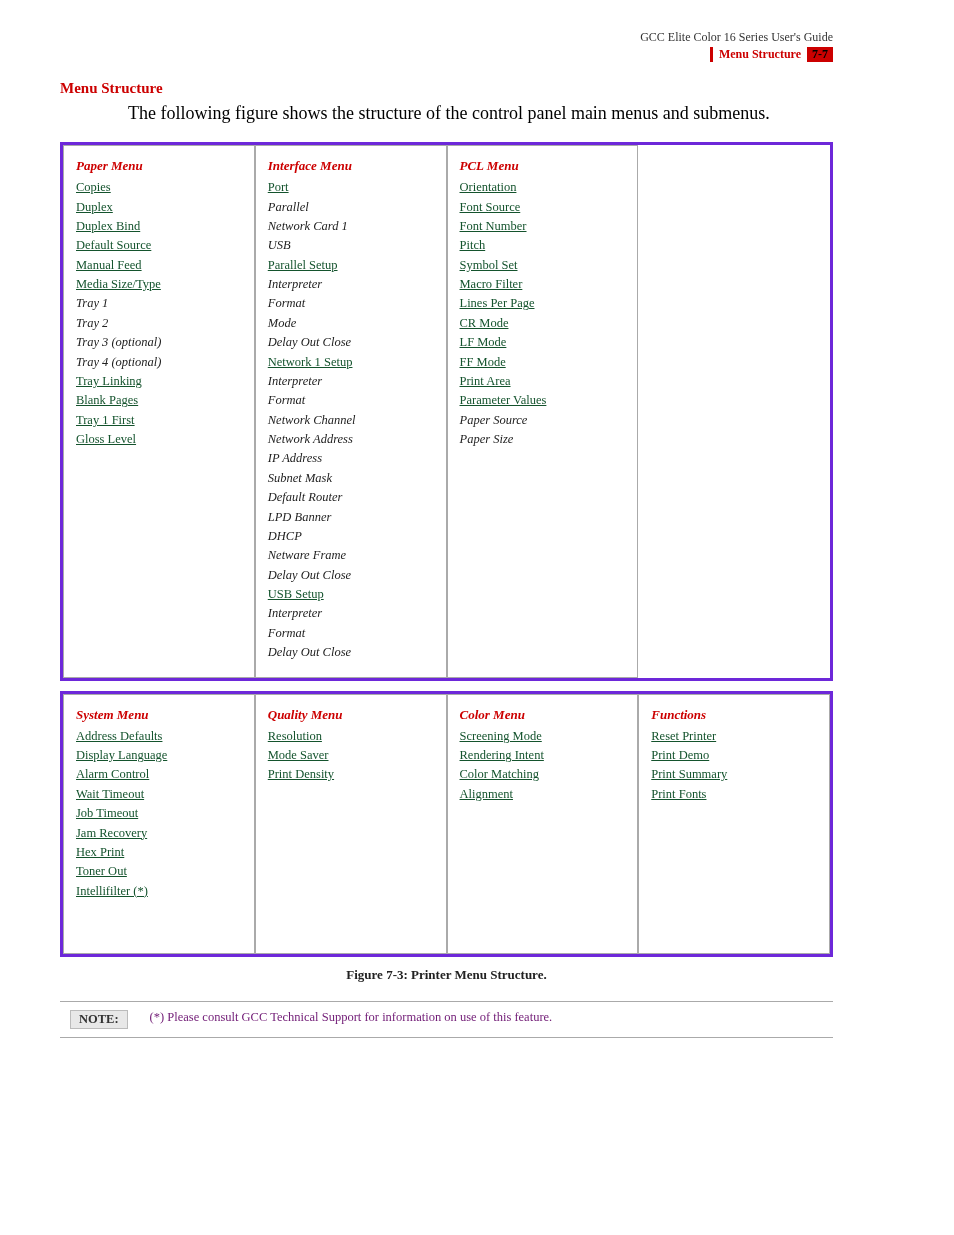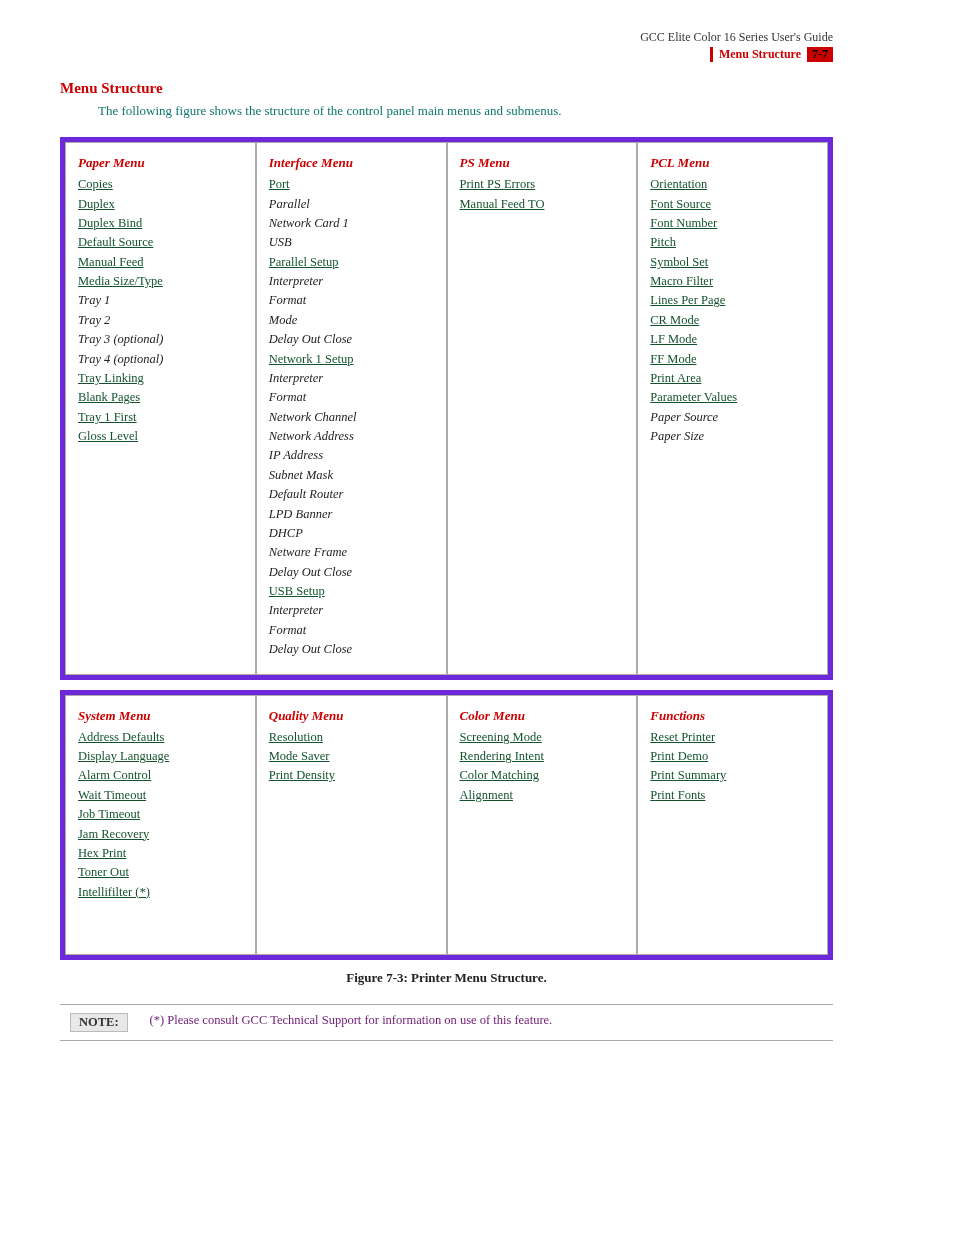"The following figure shows the" .section-desc { color: #0f766e -> #000000; font-size: 13px -> 18px; margin-left: 38px -> 68px }
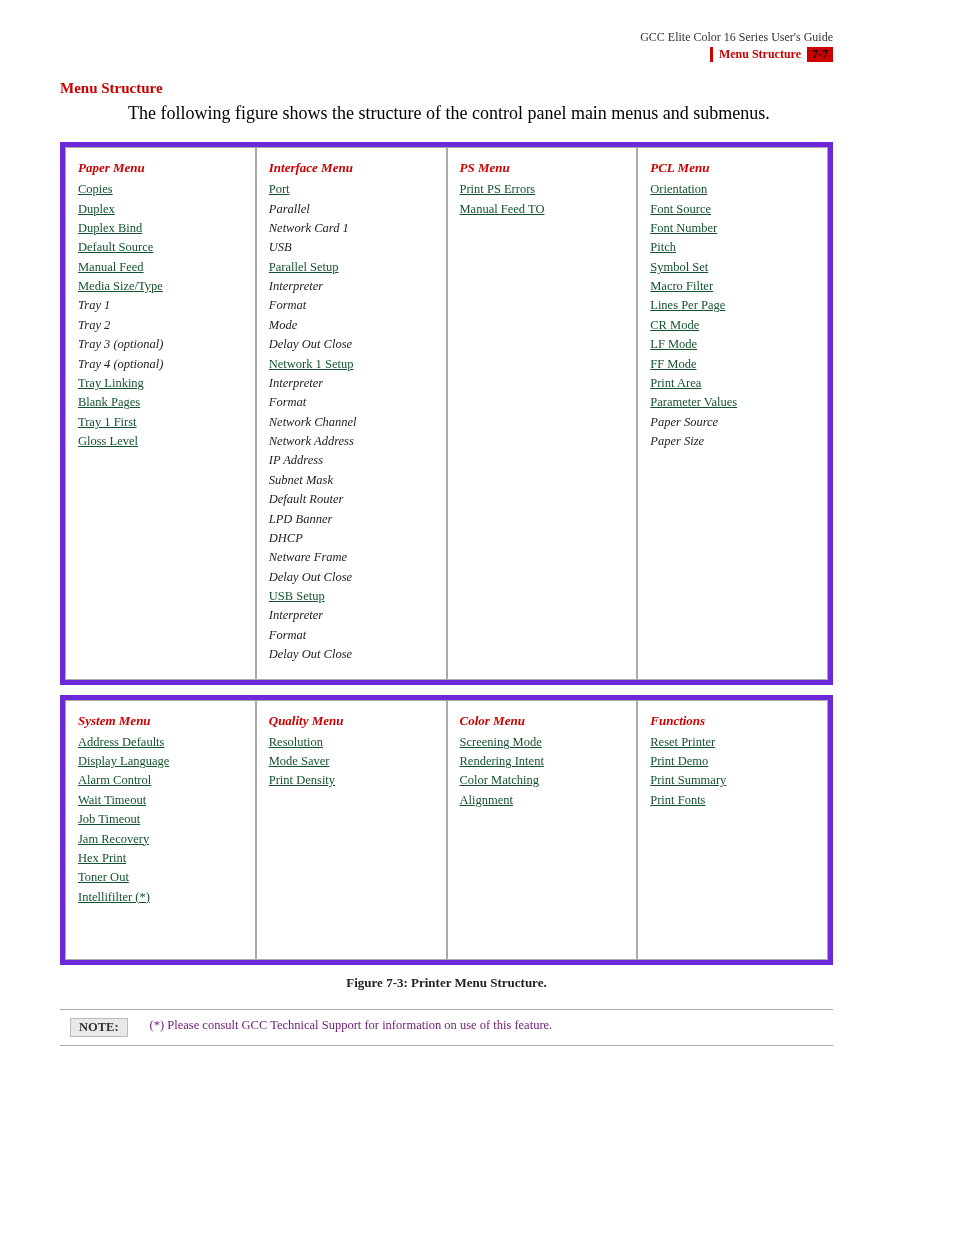"Paper Menu" .menu-grid { border: 5px solid #6d28d9 -> 3px solid #6d28d9 }
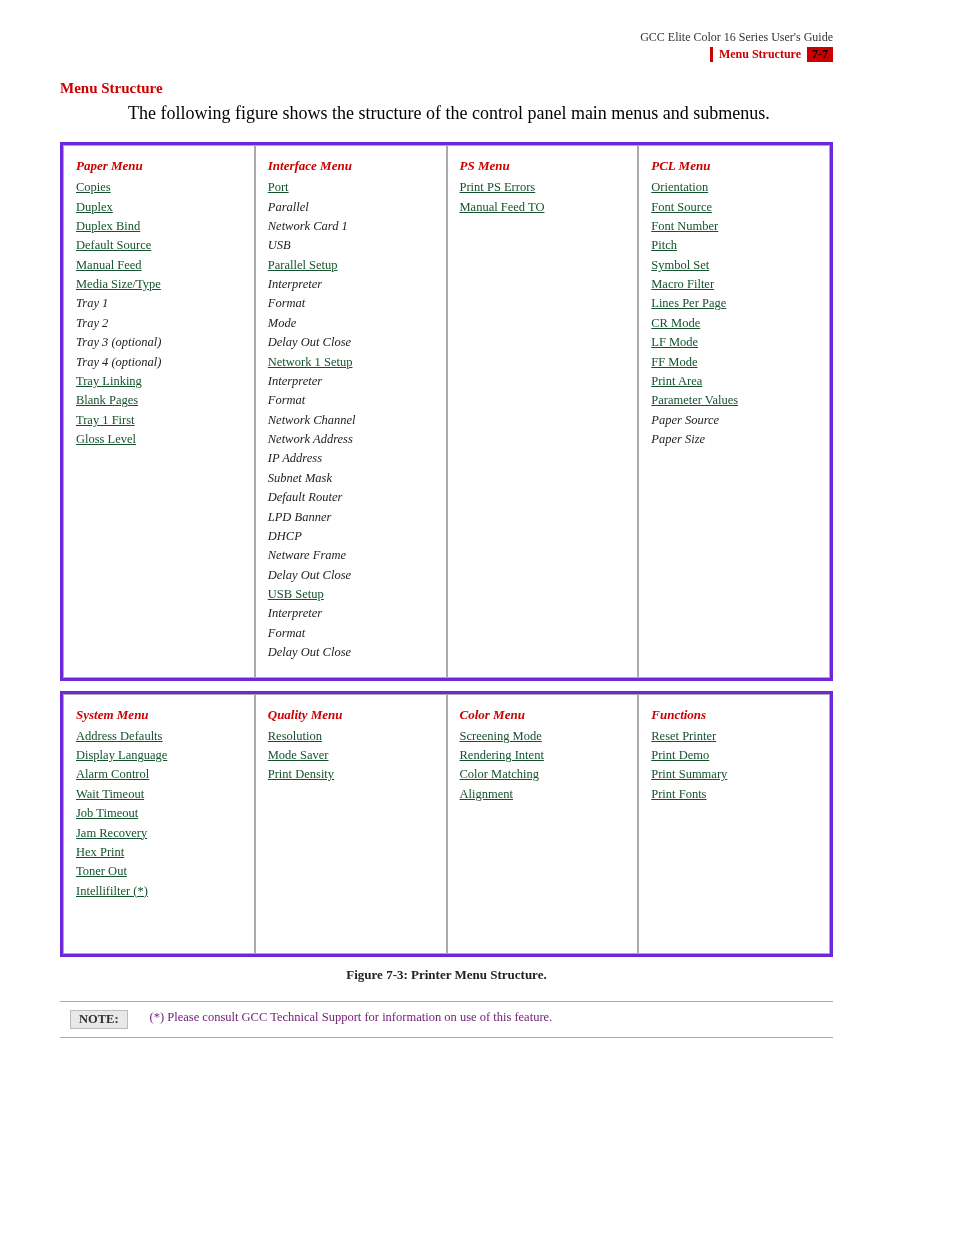"PS Menu" div.menu-cell { html: <div> <span>PS Menu</span> <span>Print PS Errors</span> <span>Manual Feed TO</span> </div> -> none }
